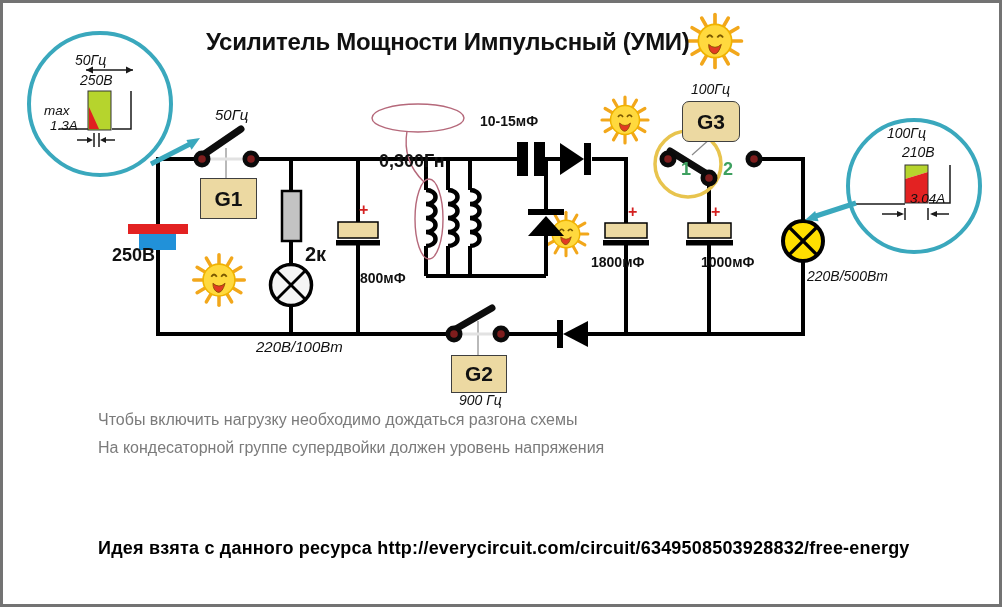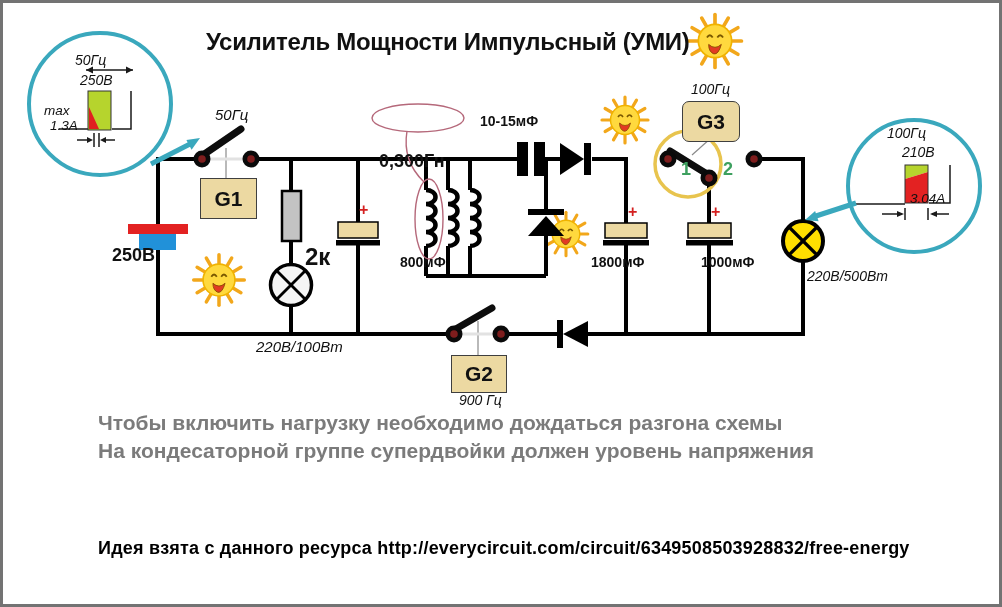"2к" div.lbl { font-size: 24px -> 20px }
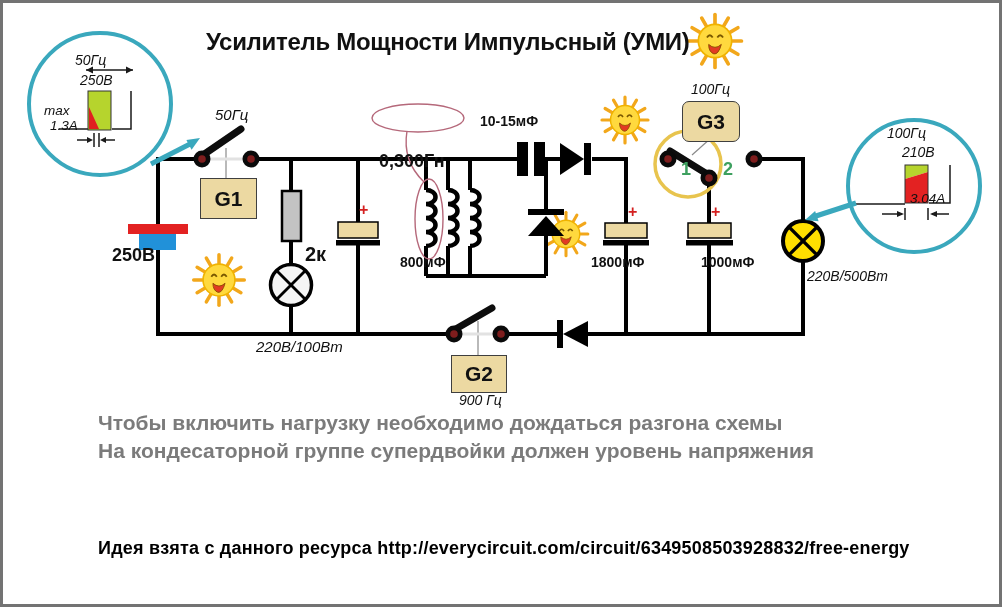"800мФ" div.lbl { margin-left: 40px -> none; top: 252px -> 268px }
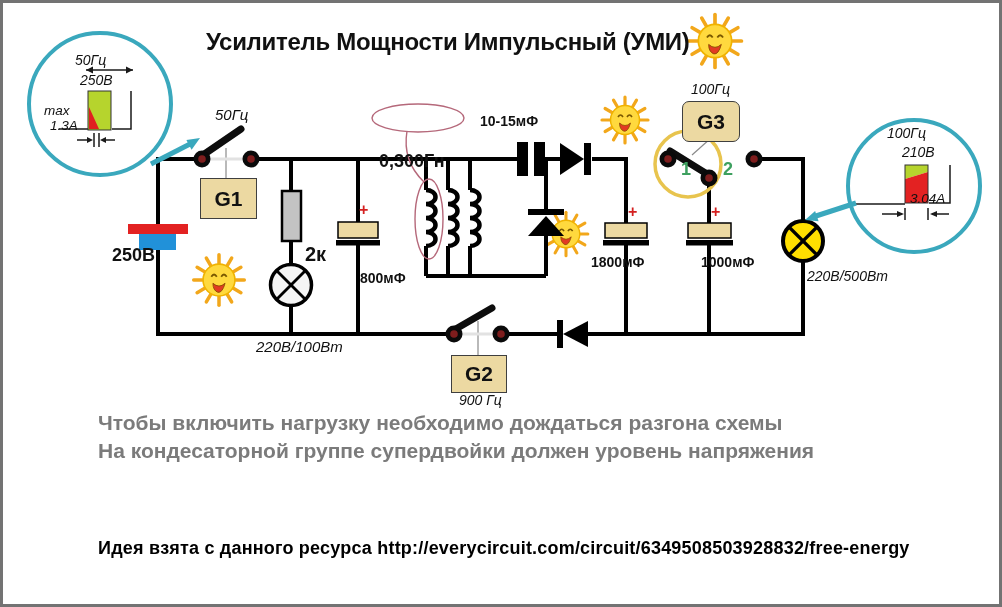"Чтобы включить нагрузку необходимо" .note { font-size: 21px -> 16px; font-weight: bold -> normal }
